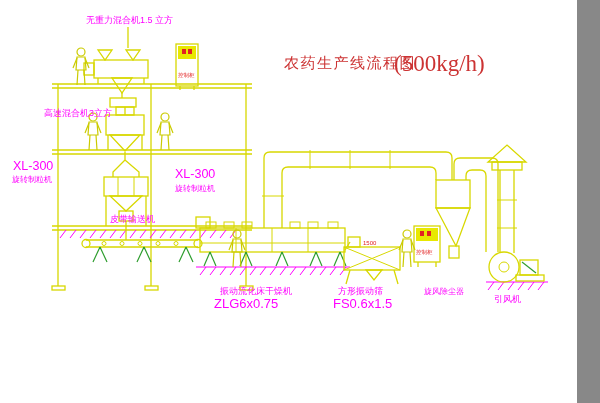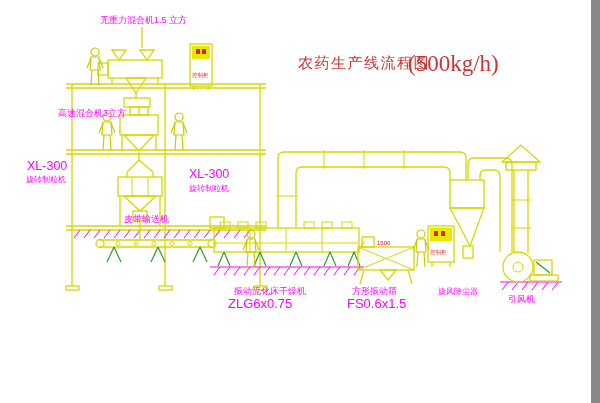"无重力混合机1.5 立方" .canvas { padding-left: 14px -> none }
